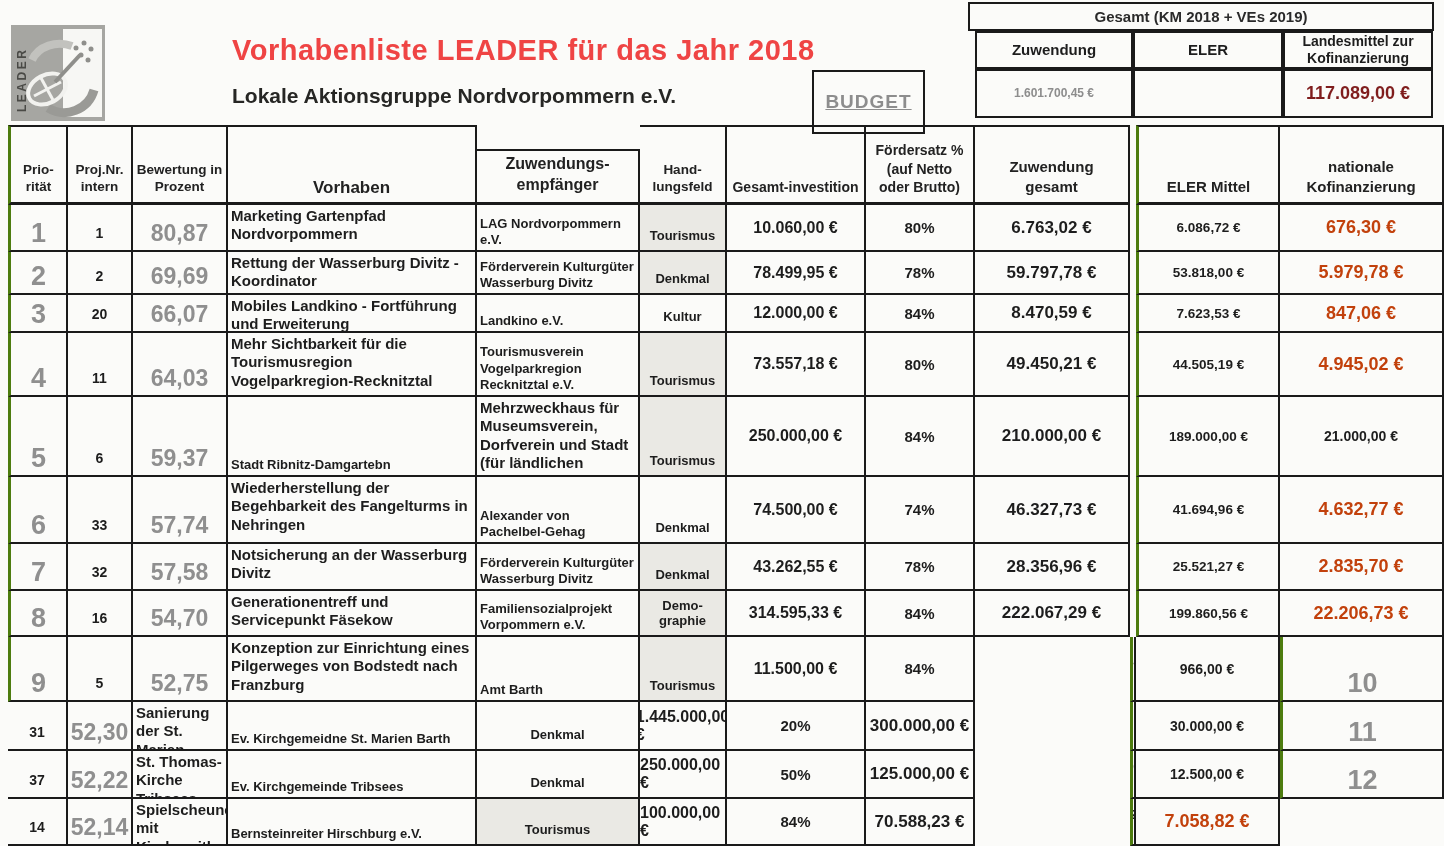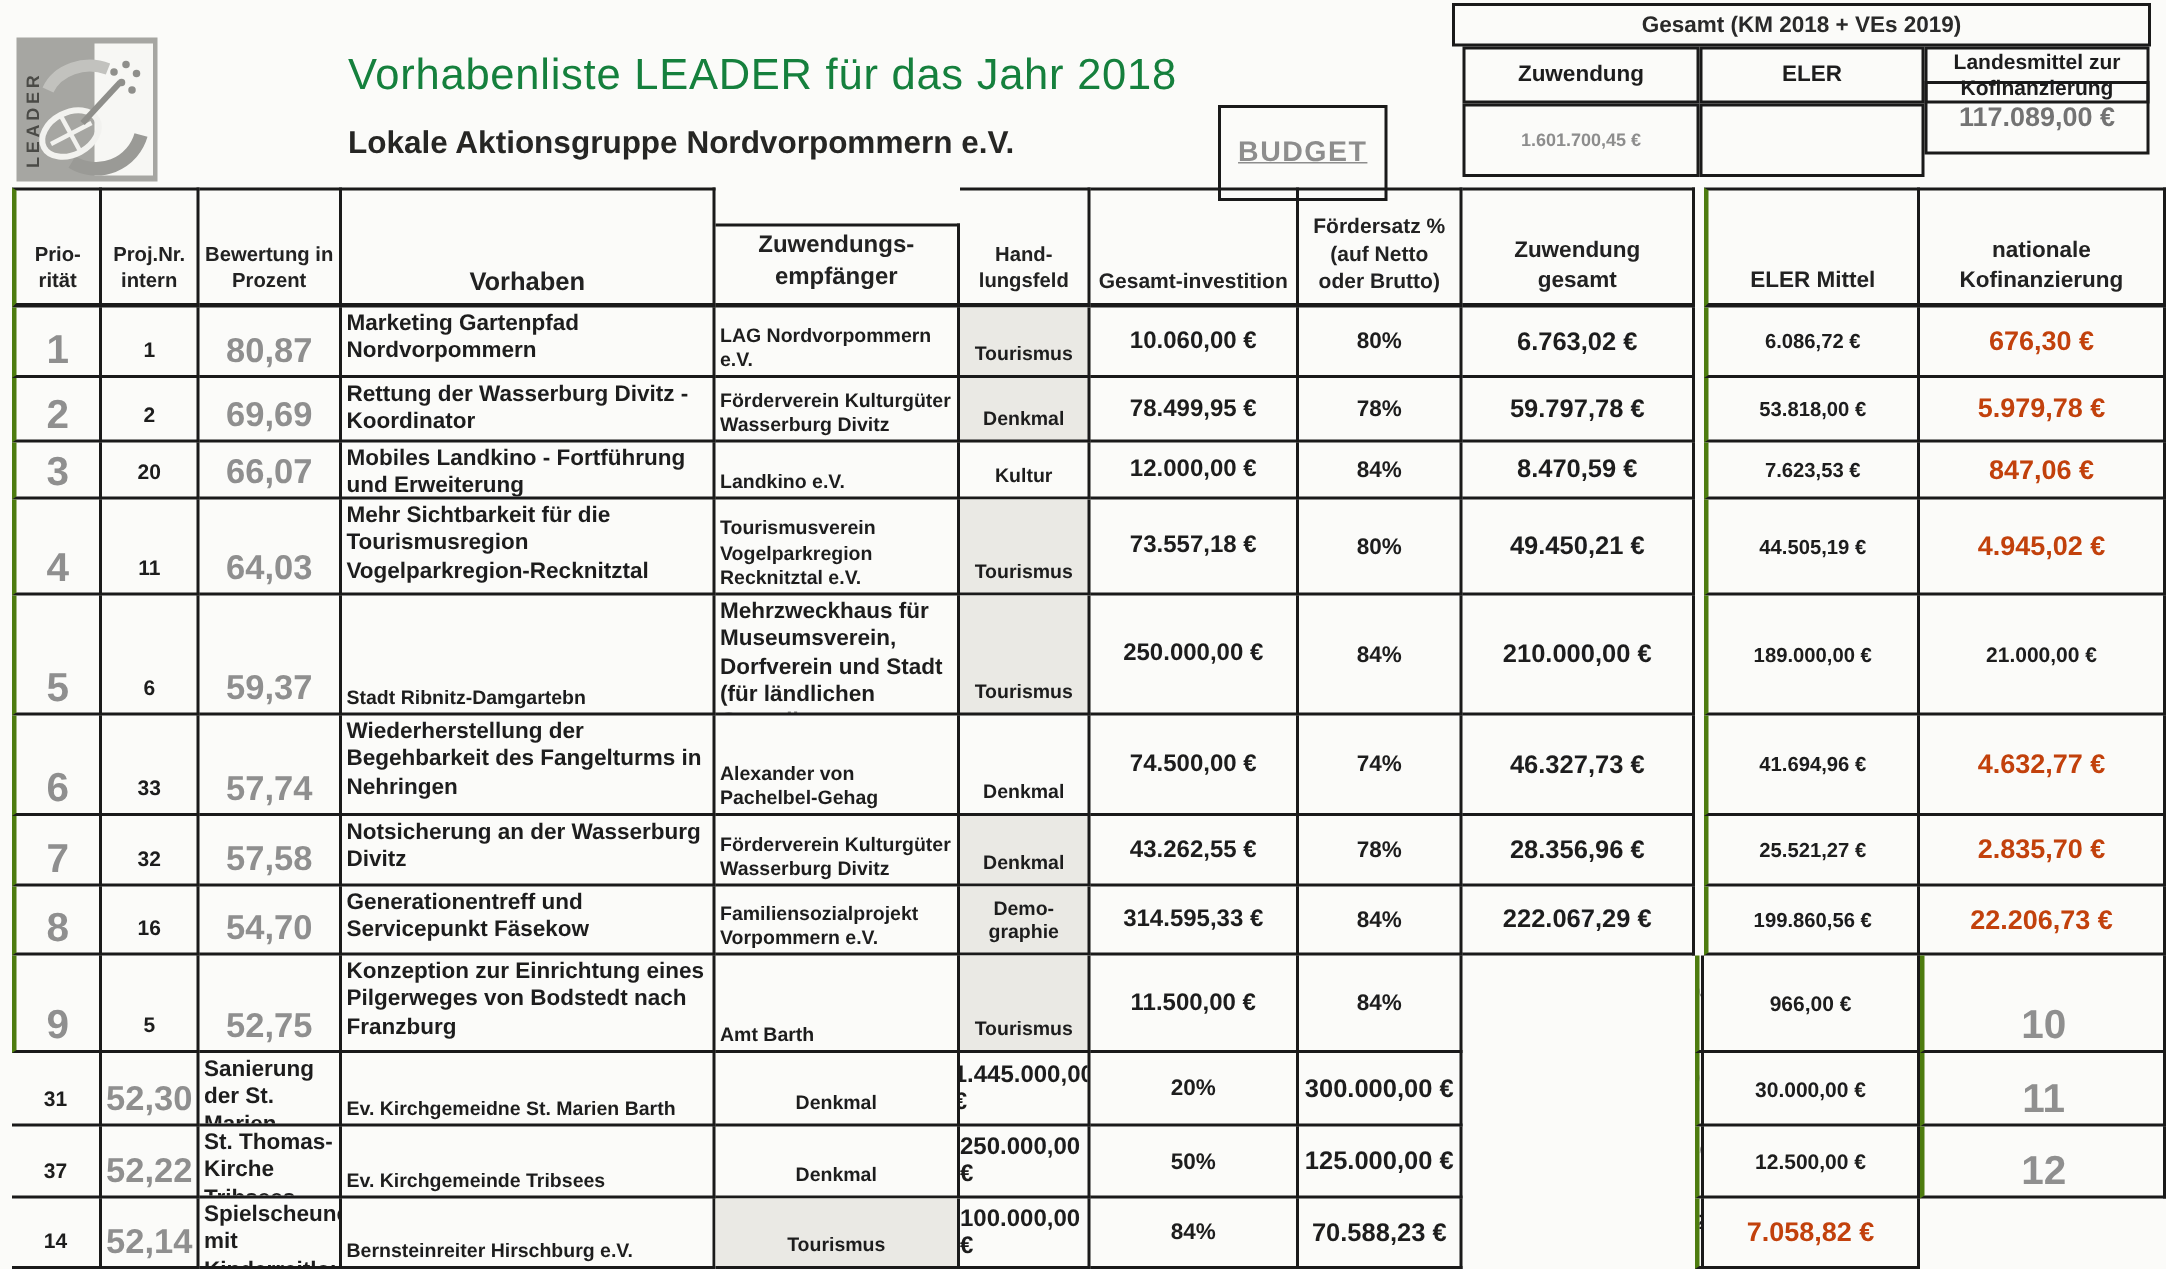"Vorhabenliste LEADER für das Jahr" .title { color: #15803d -> #ef4444; font-weight: normal -> bold }
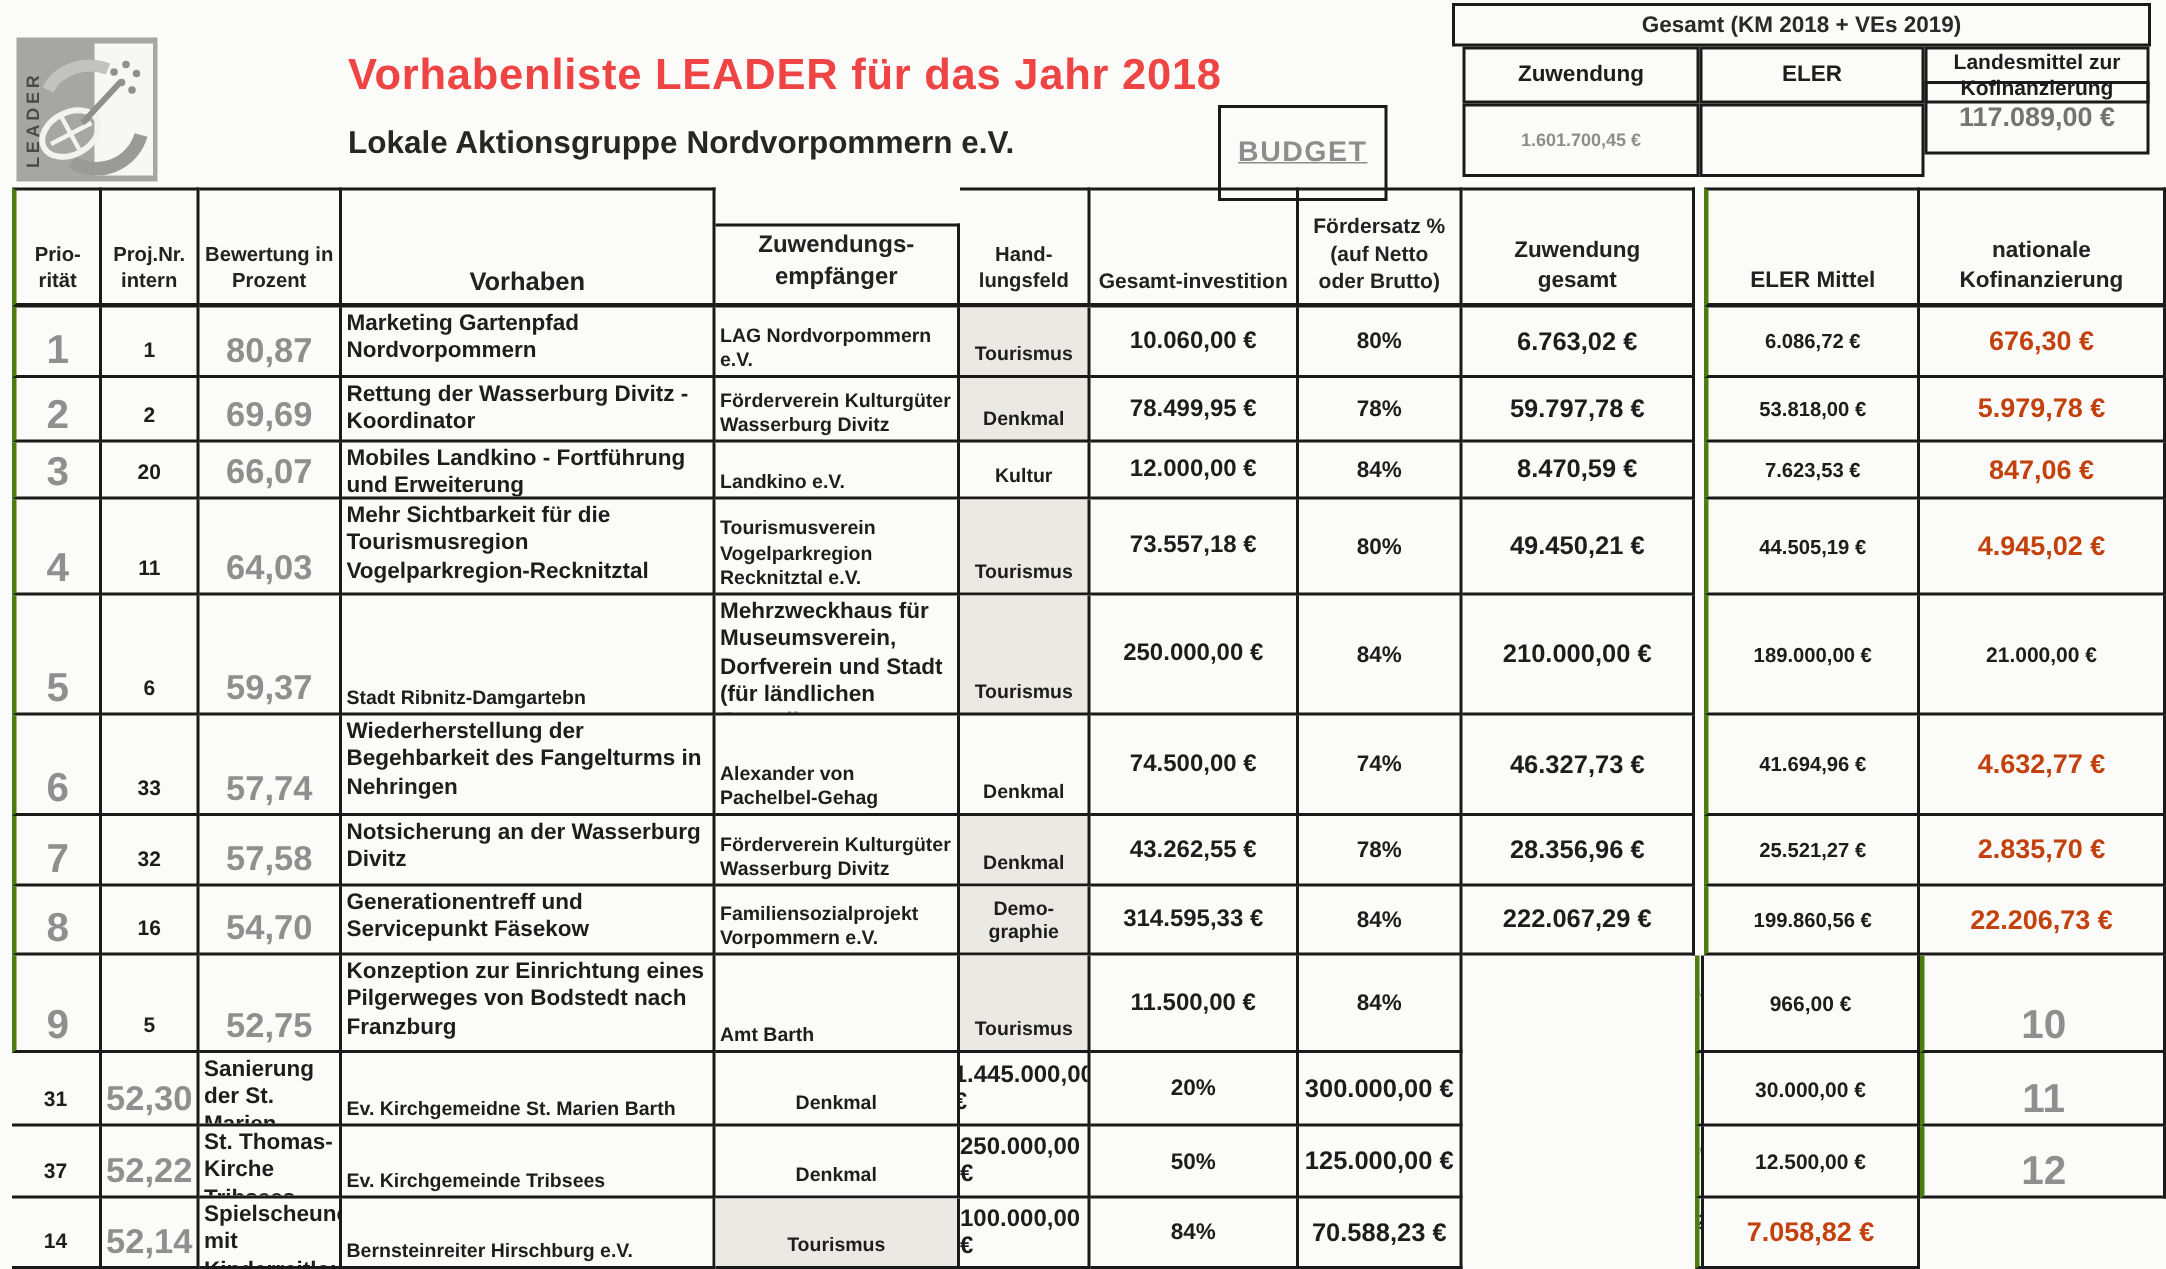"117.089,00 €" .val-landes { color: #737373 -> #7f1d1d; top: 54px -> 69px }
